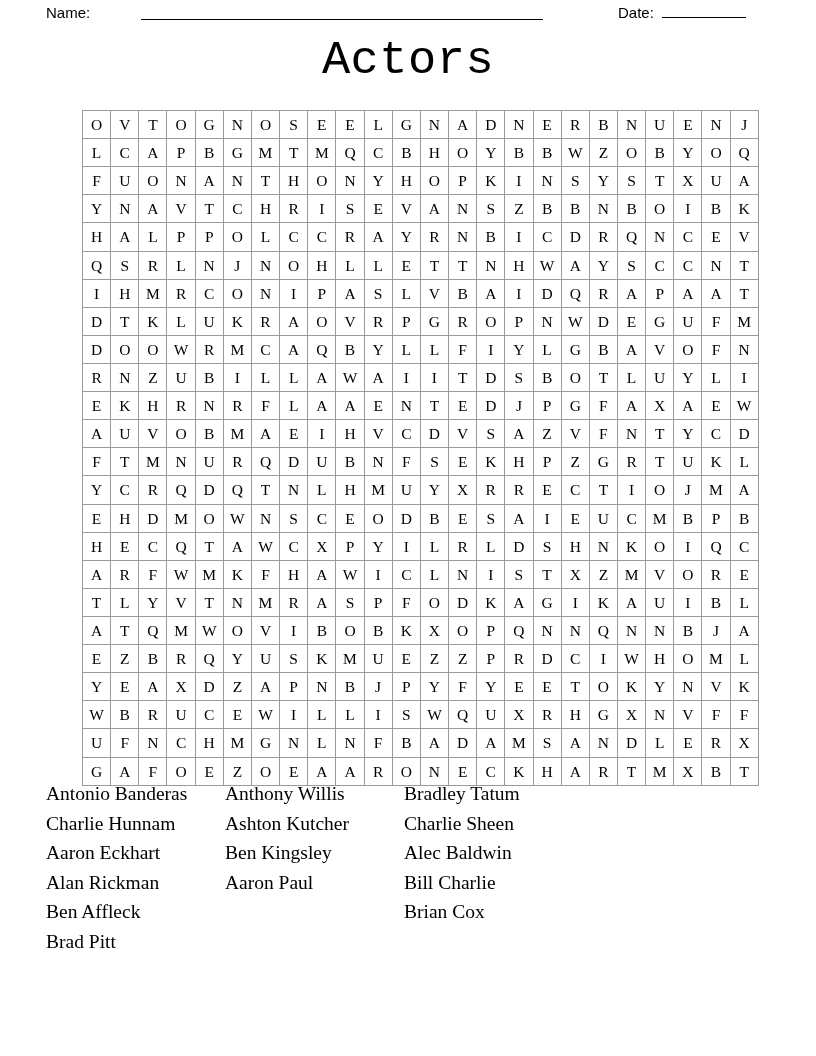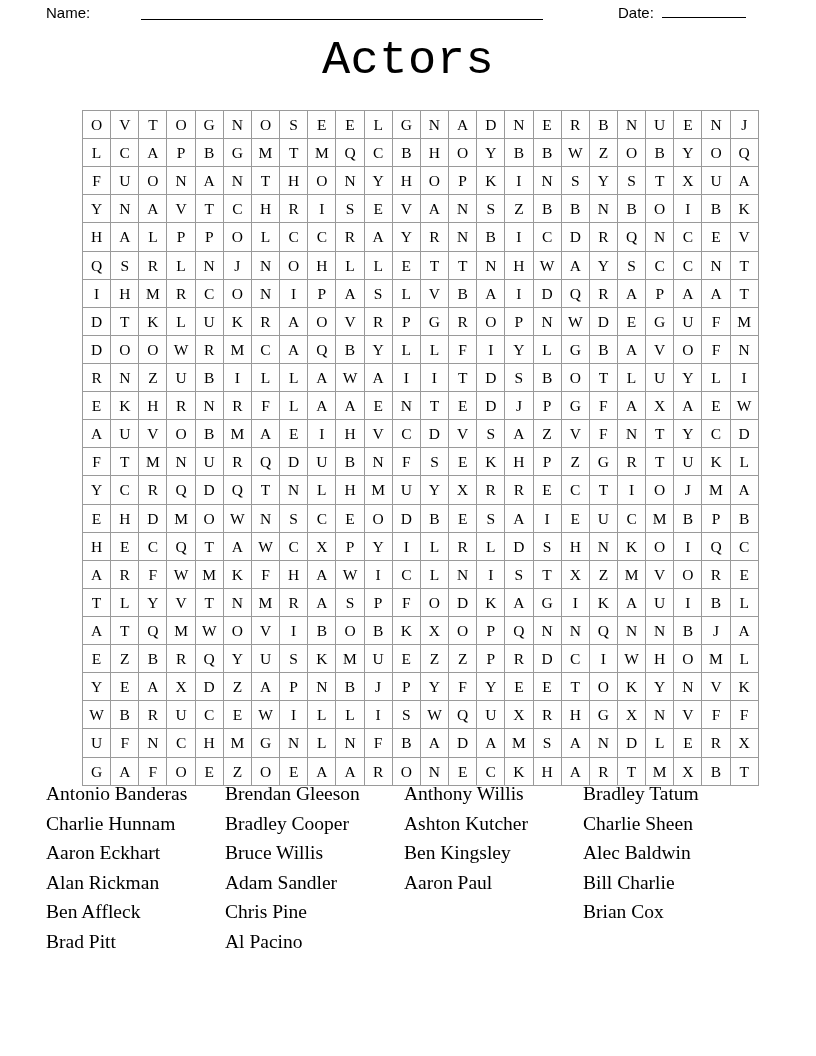"Brendan Gleeson" div.word-col { html: <div> <div>Brendan Gleeson</div> <div>Bradley Cooper</div> <div>Bruce Willis</div> <div>Adam Sandler</div> <div>Chris Pine</div> <div>Al Pacino</div> </div> -> none }
